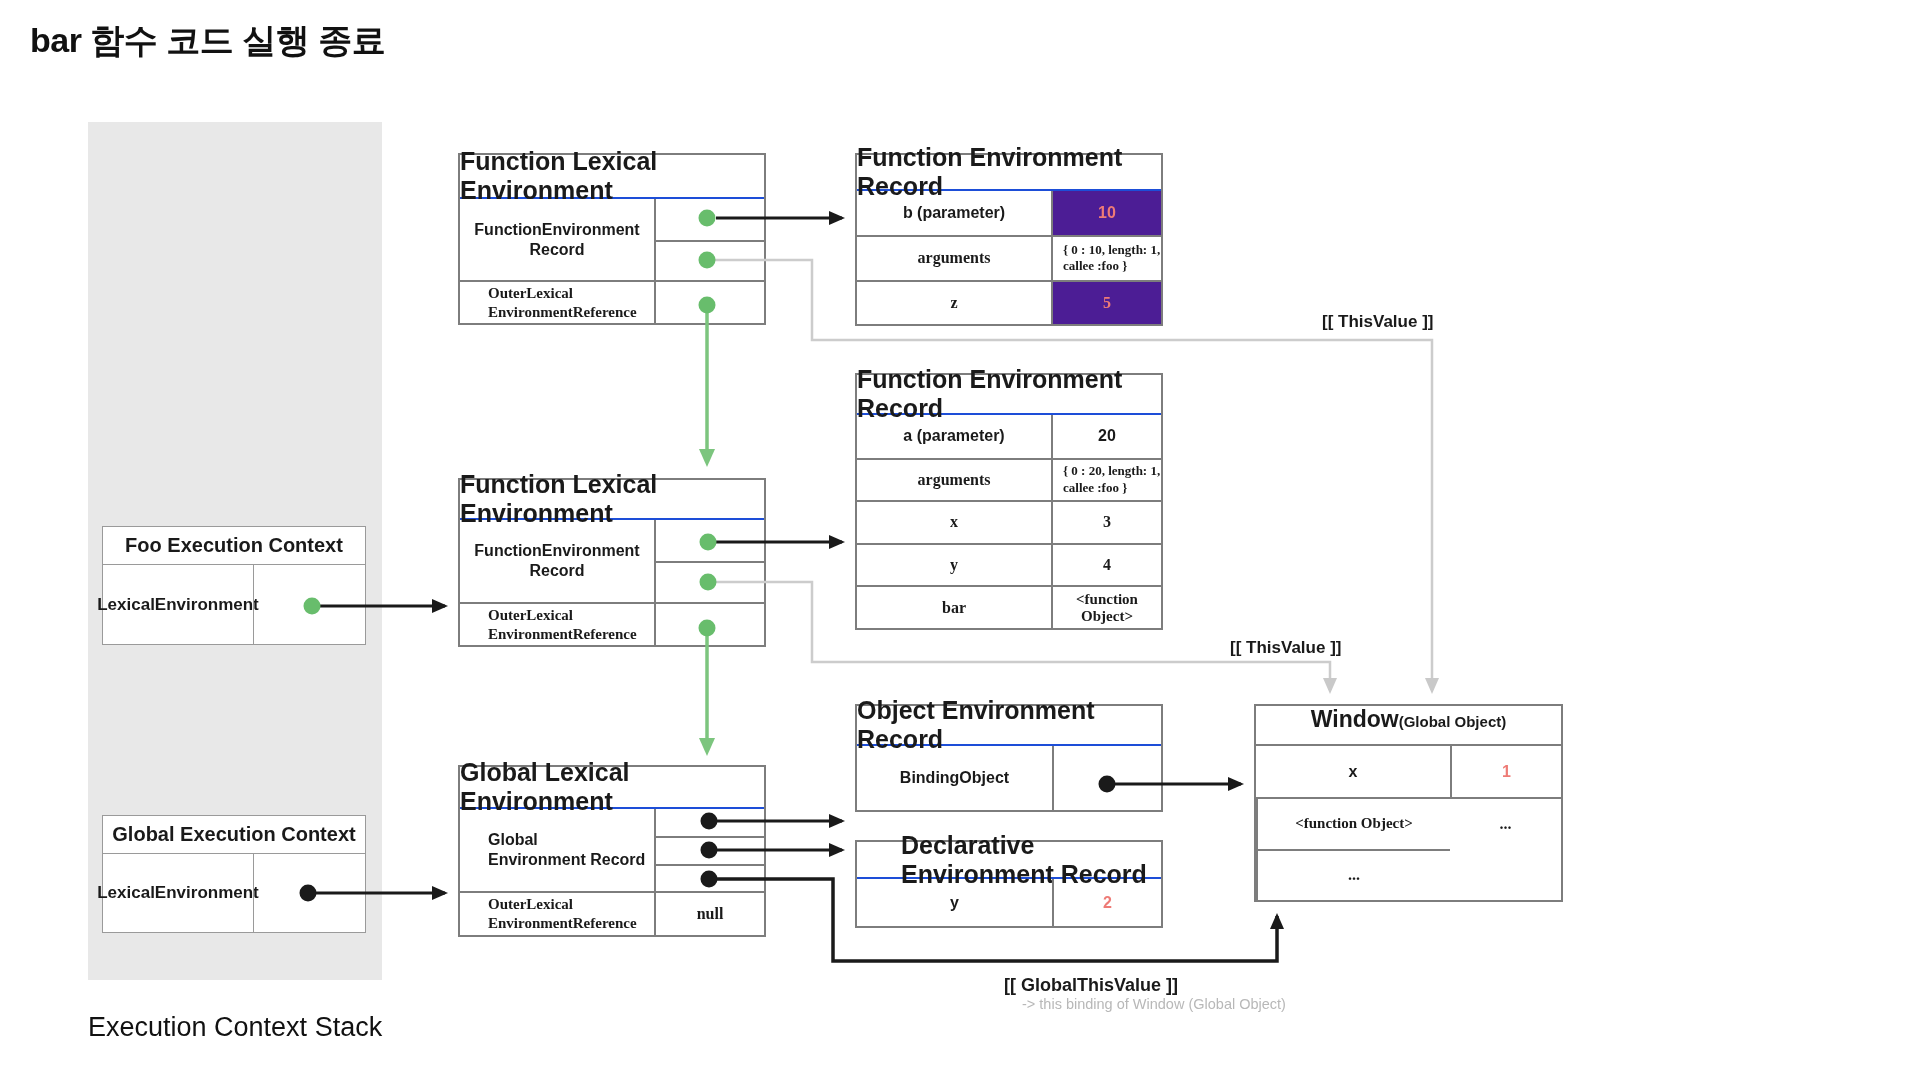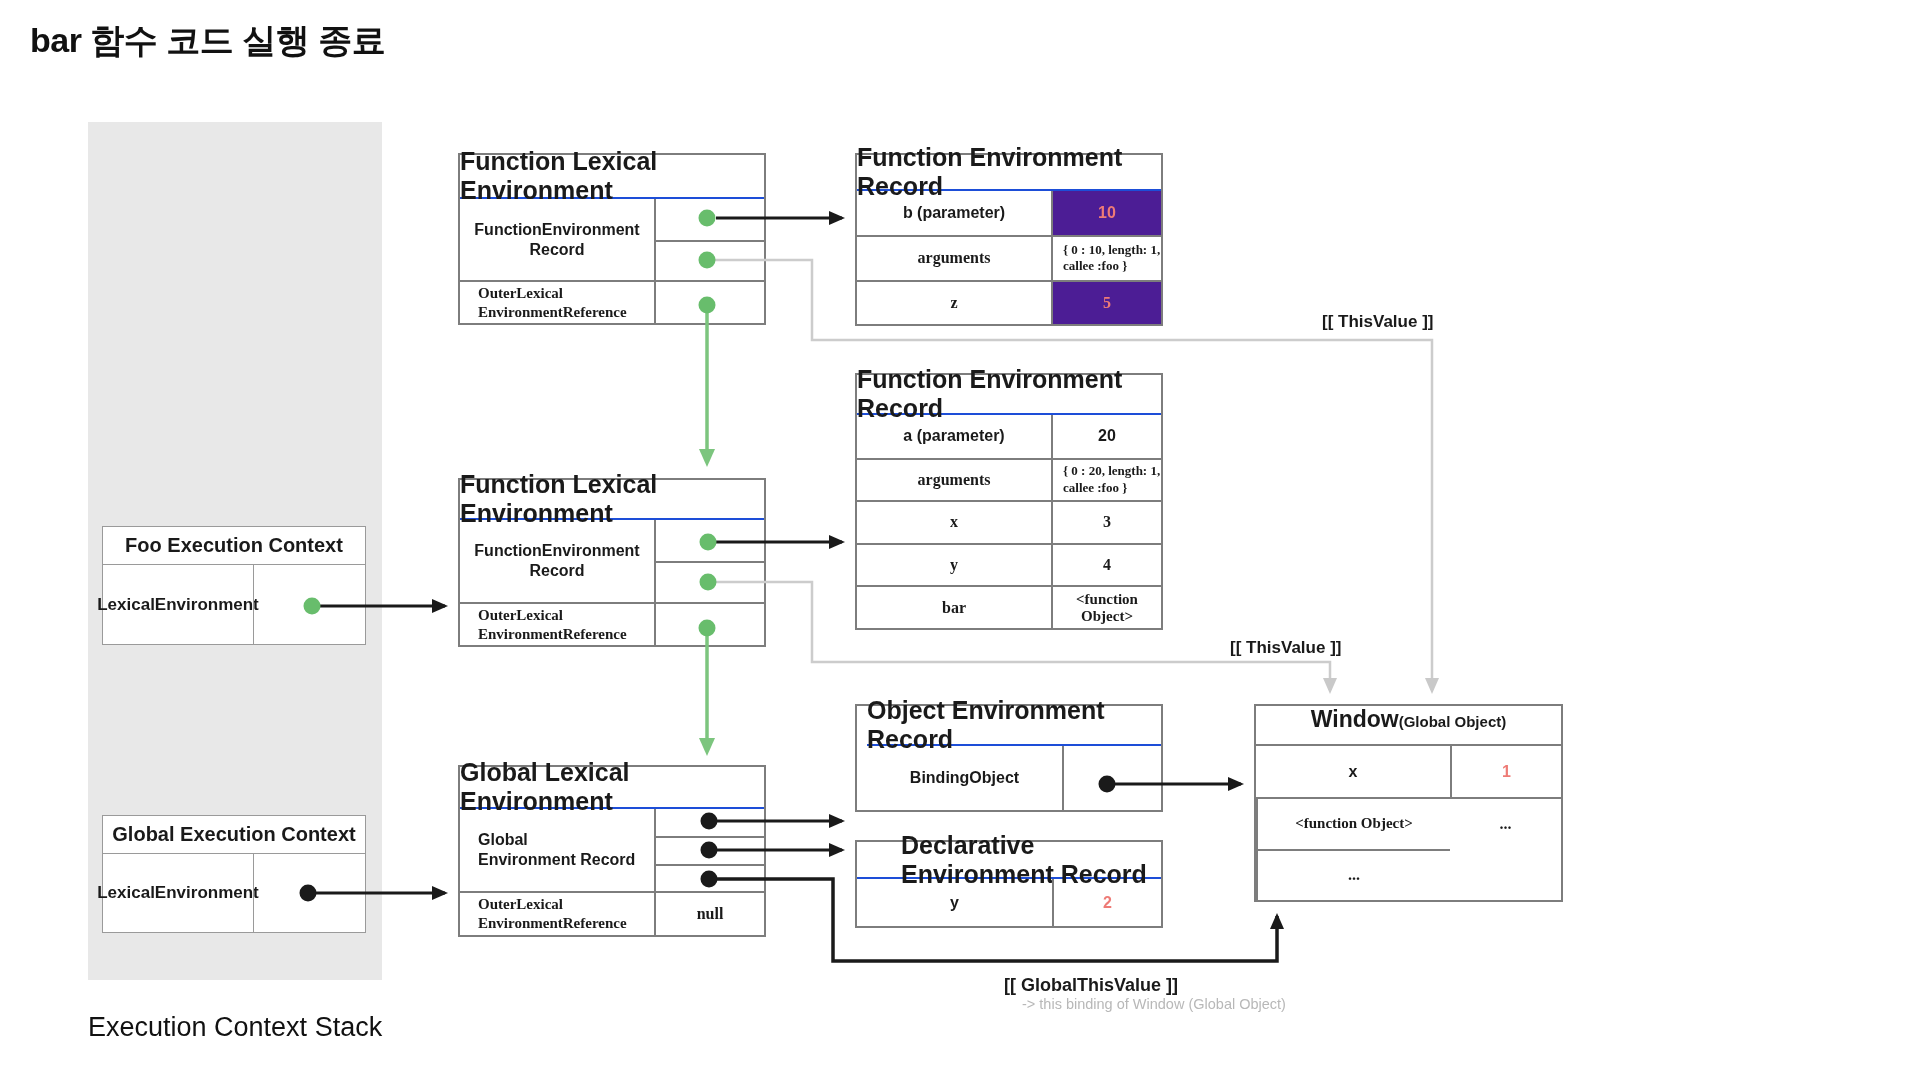"OuterLexical" .cell.left { padding-left: 18px -> 28px }
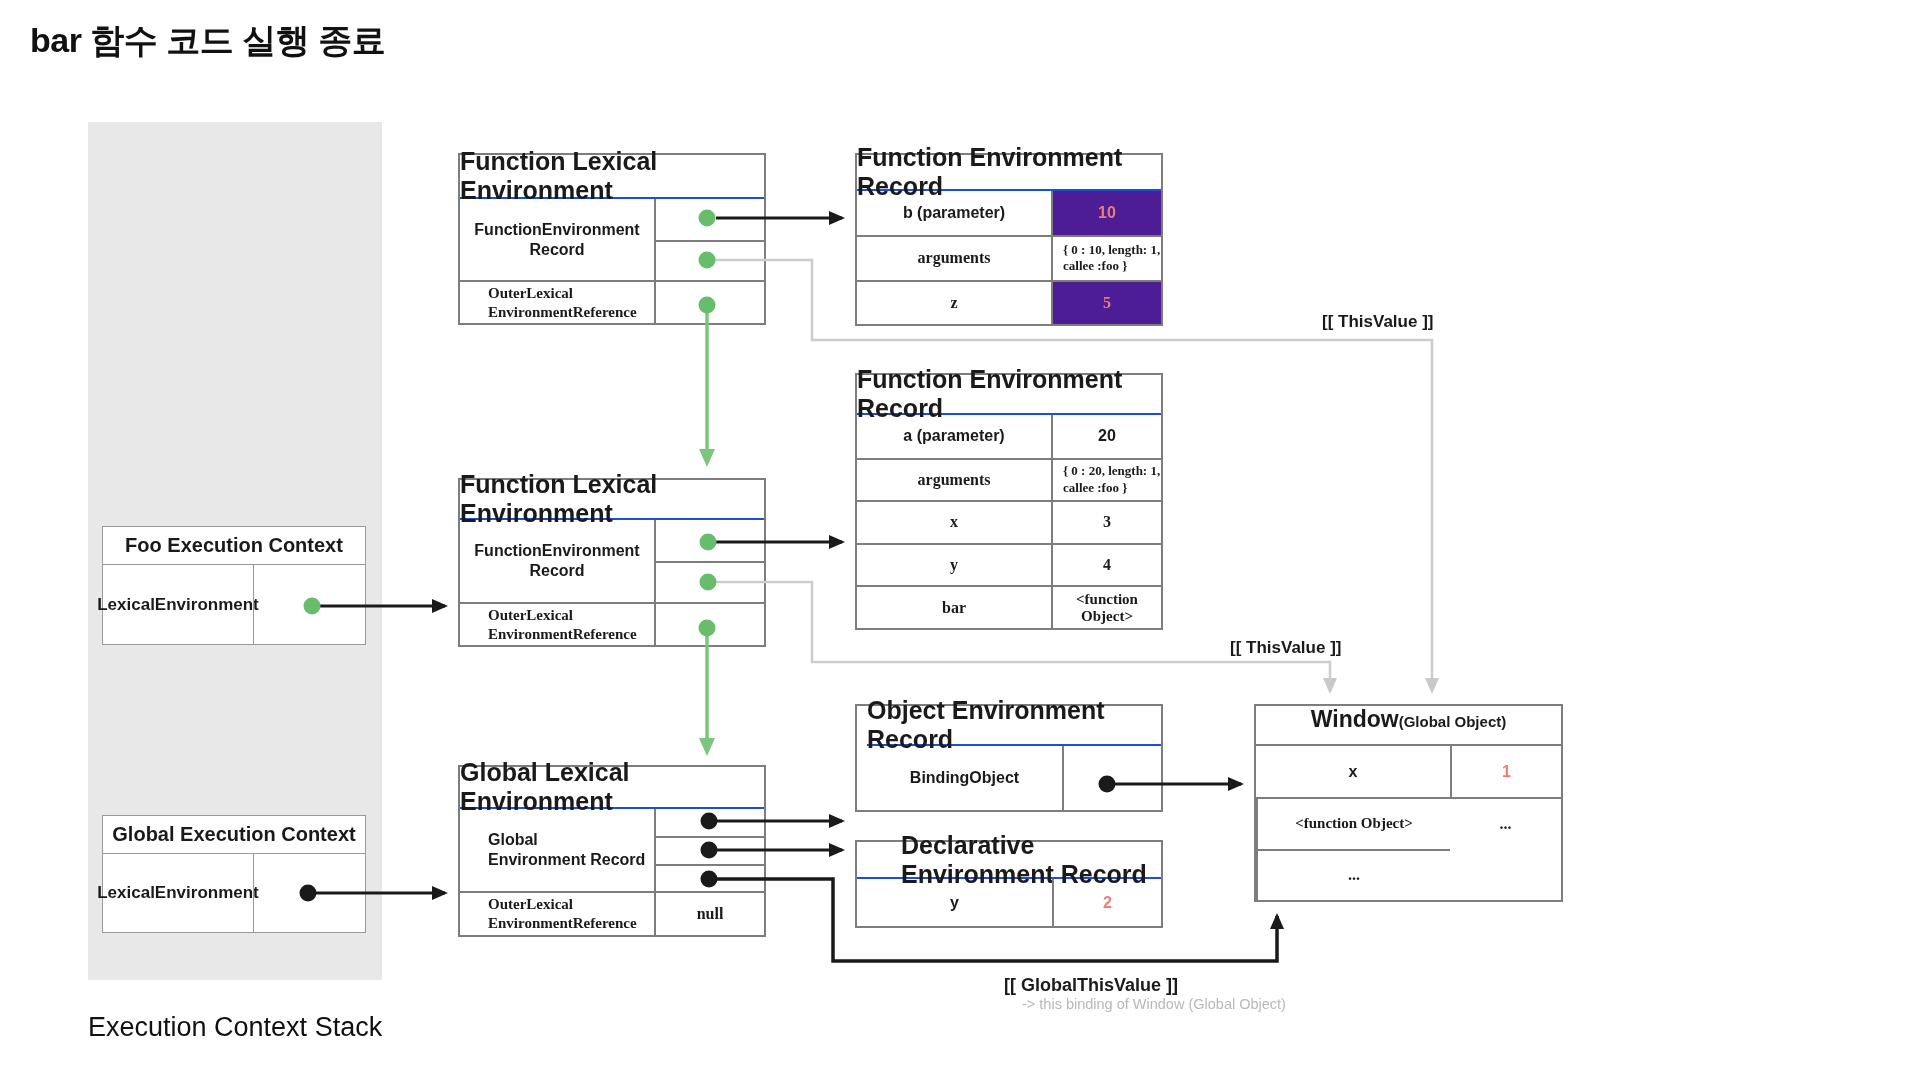"Object Environment Record" div.panel { padding-left: 10px -> none }
